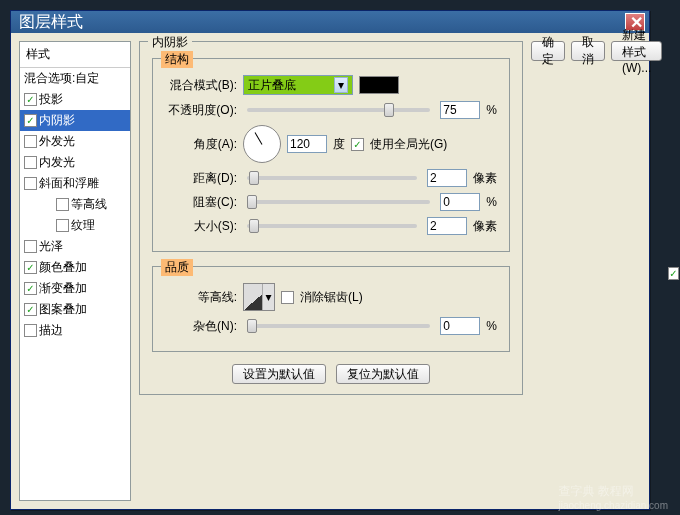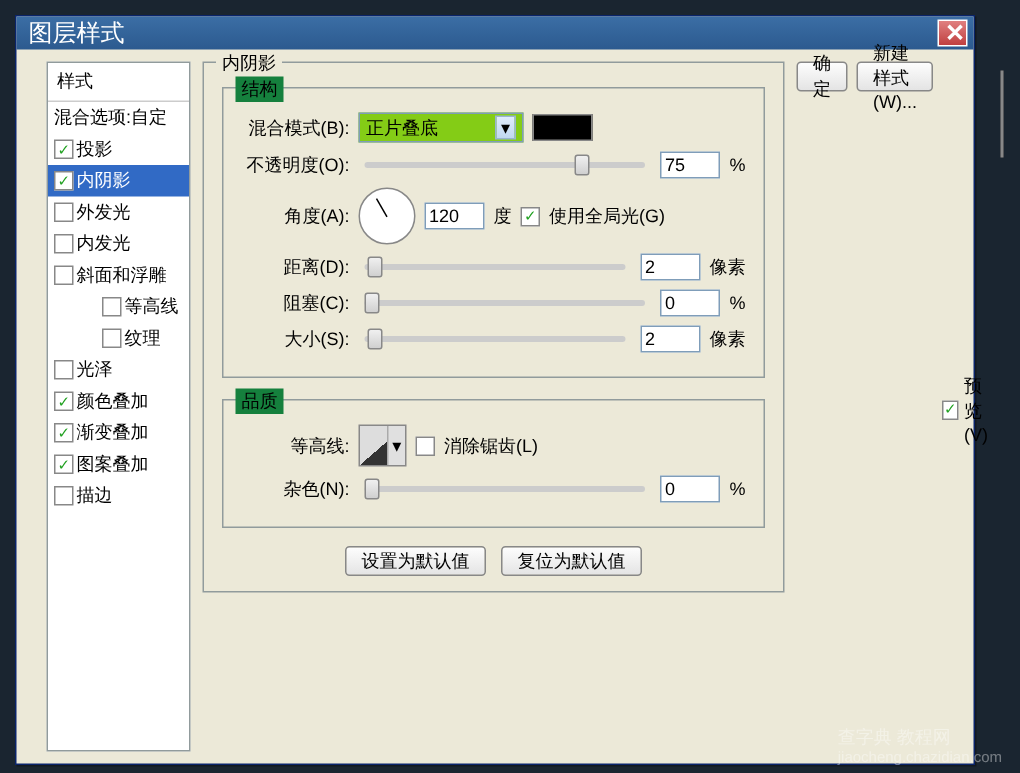"取消" div.btn { html: none -> <div> <span>取消</span> </div> }
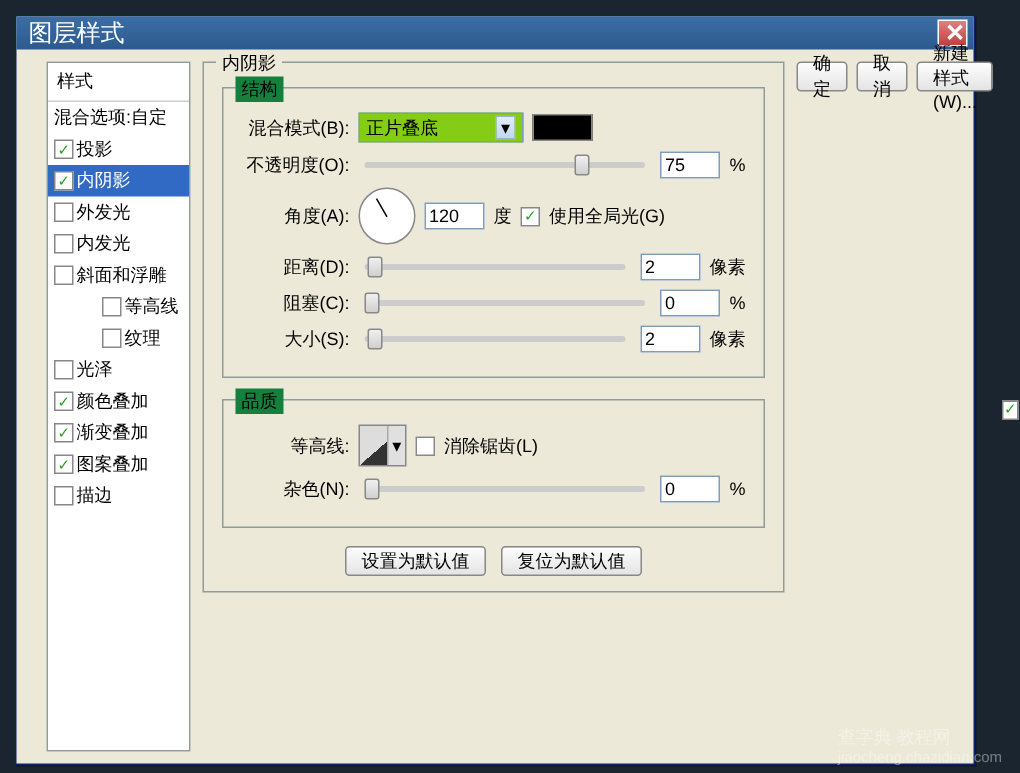"样式" .leftcol { margin-left: 12px -> none; width: 96px -> 112px }
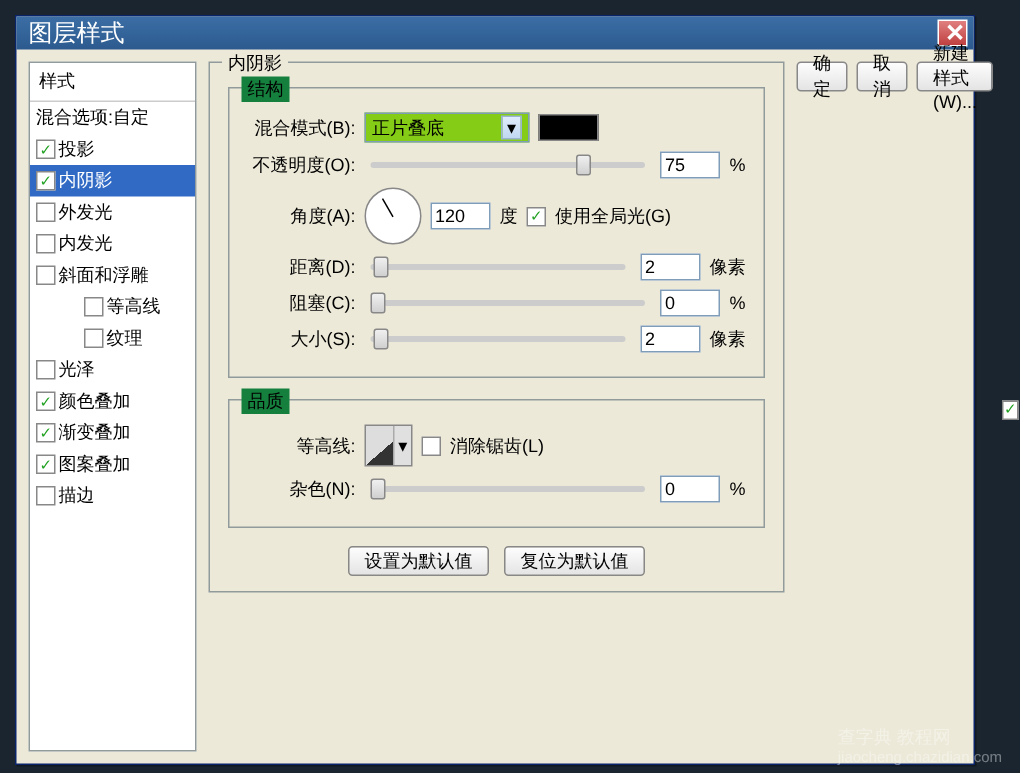"结构" .inner-fieldset > legend { background: #15803d -> #fdba74 }
